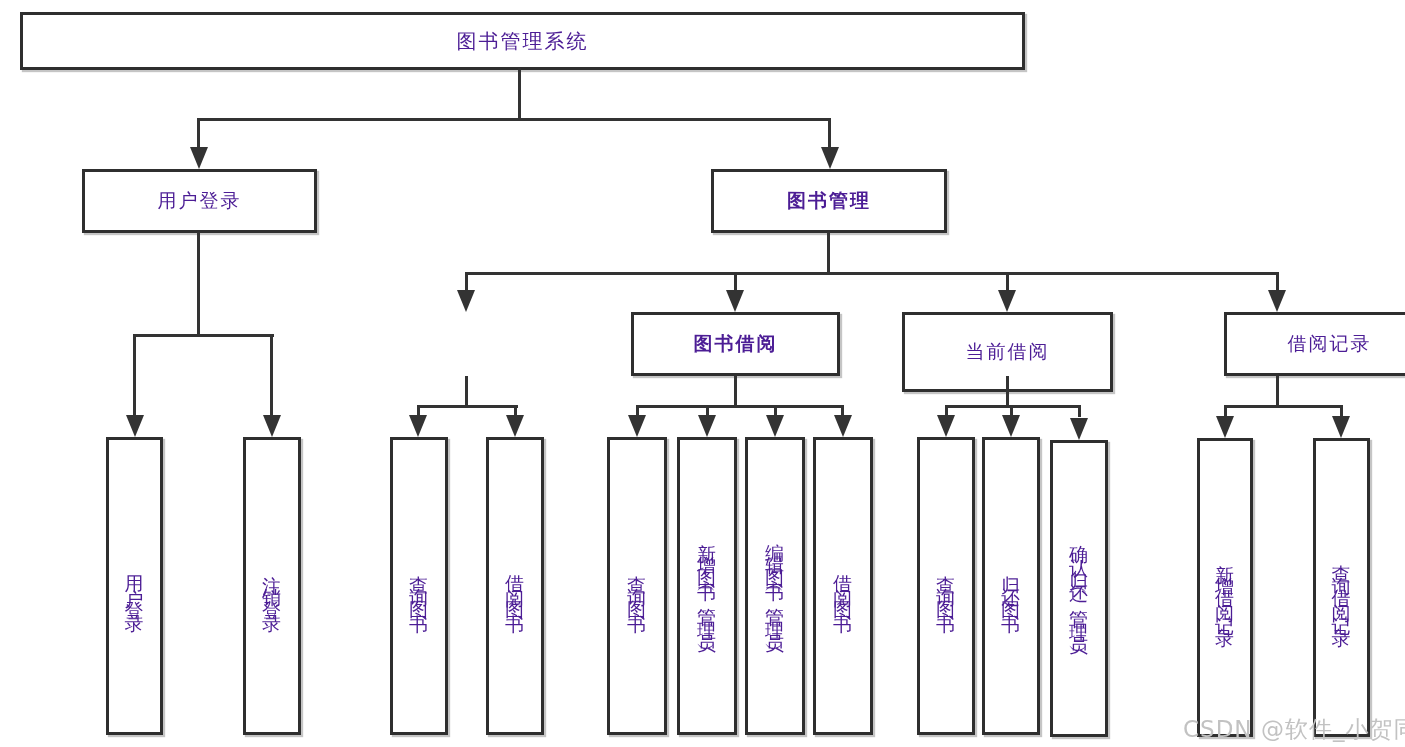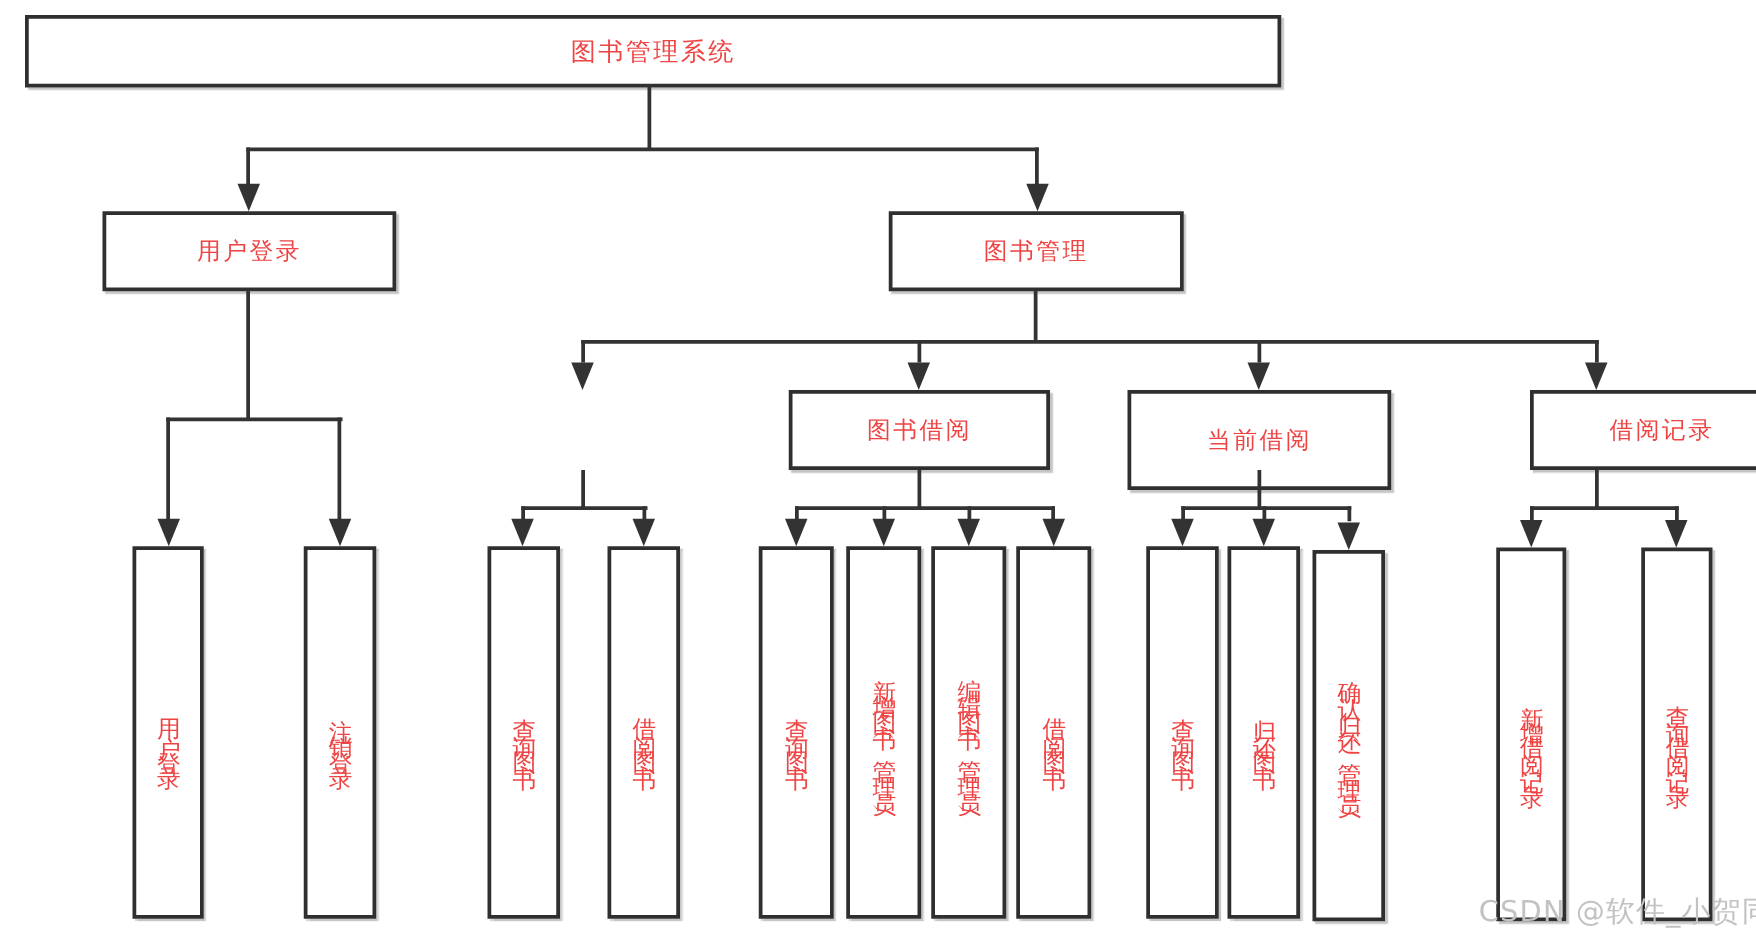"图书管理系统" .node { color: #ef4444 -> #4c1d95 }
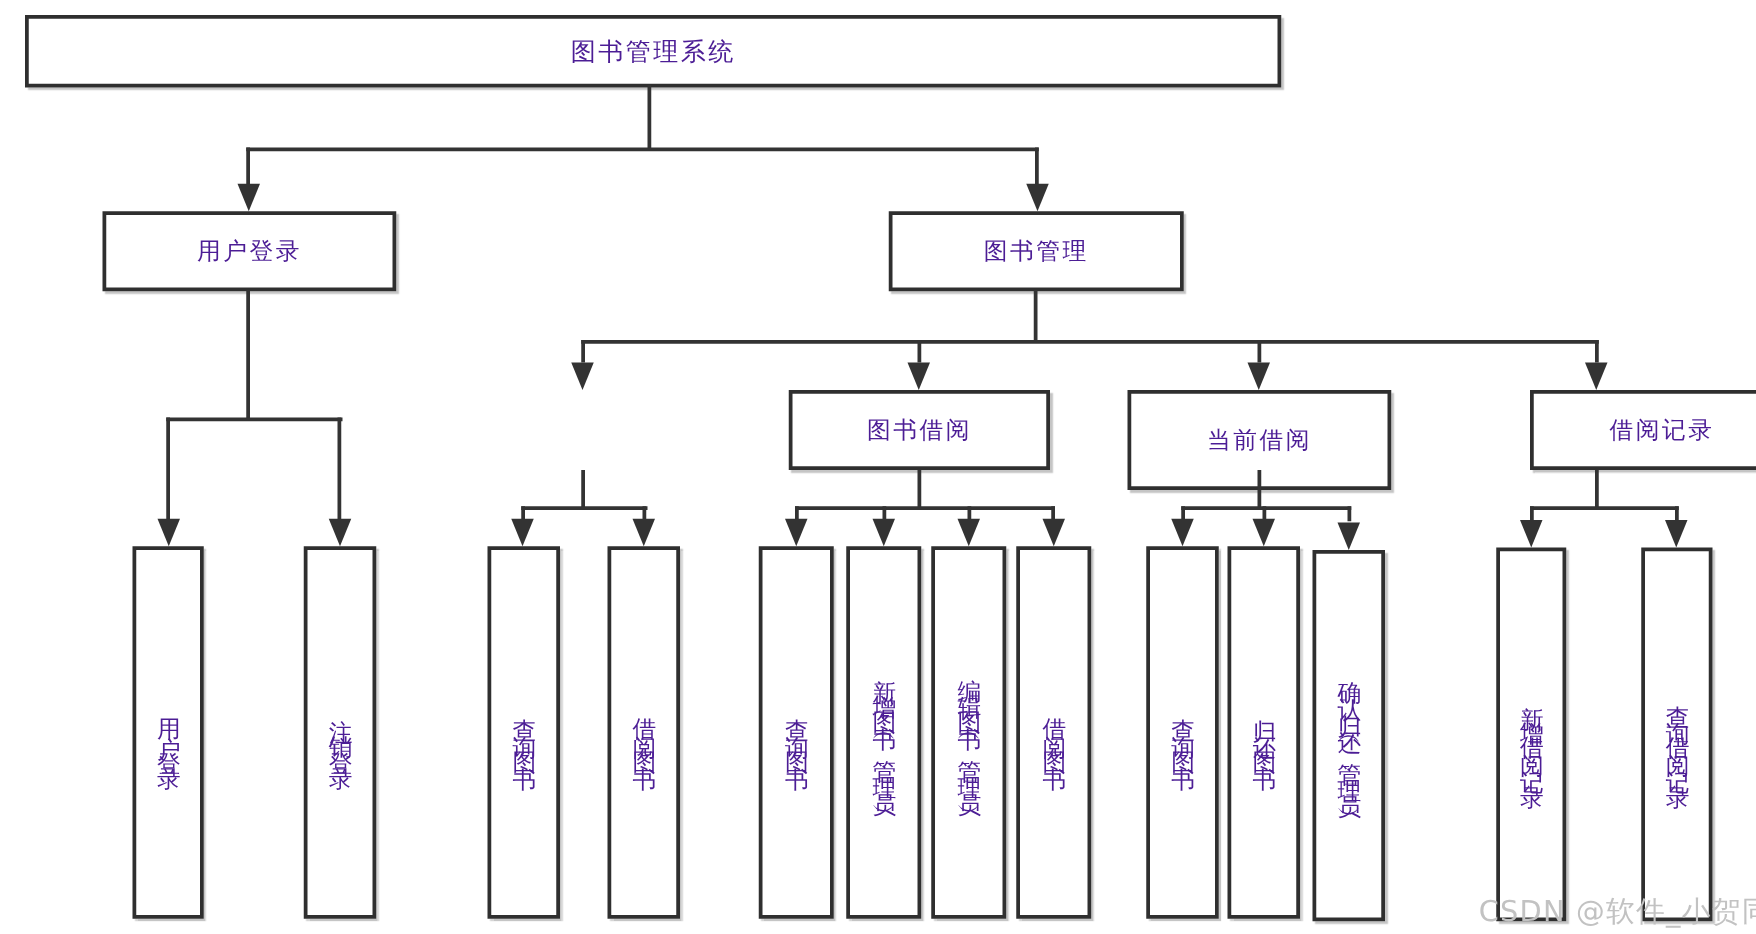"图书管理" div.node { font-weight: none -> bold }
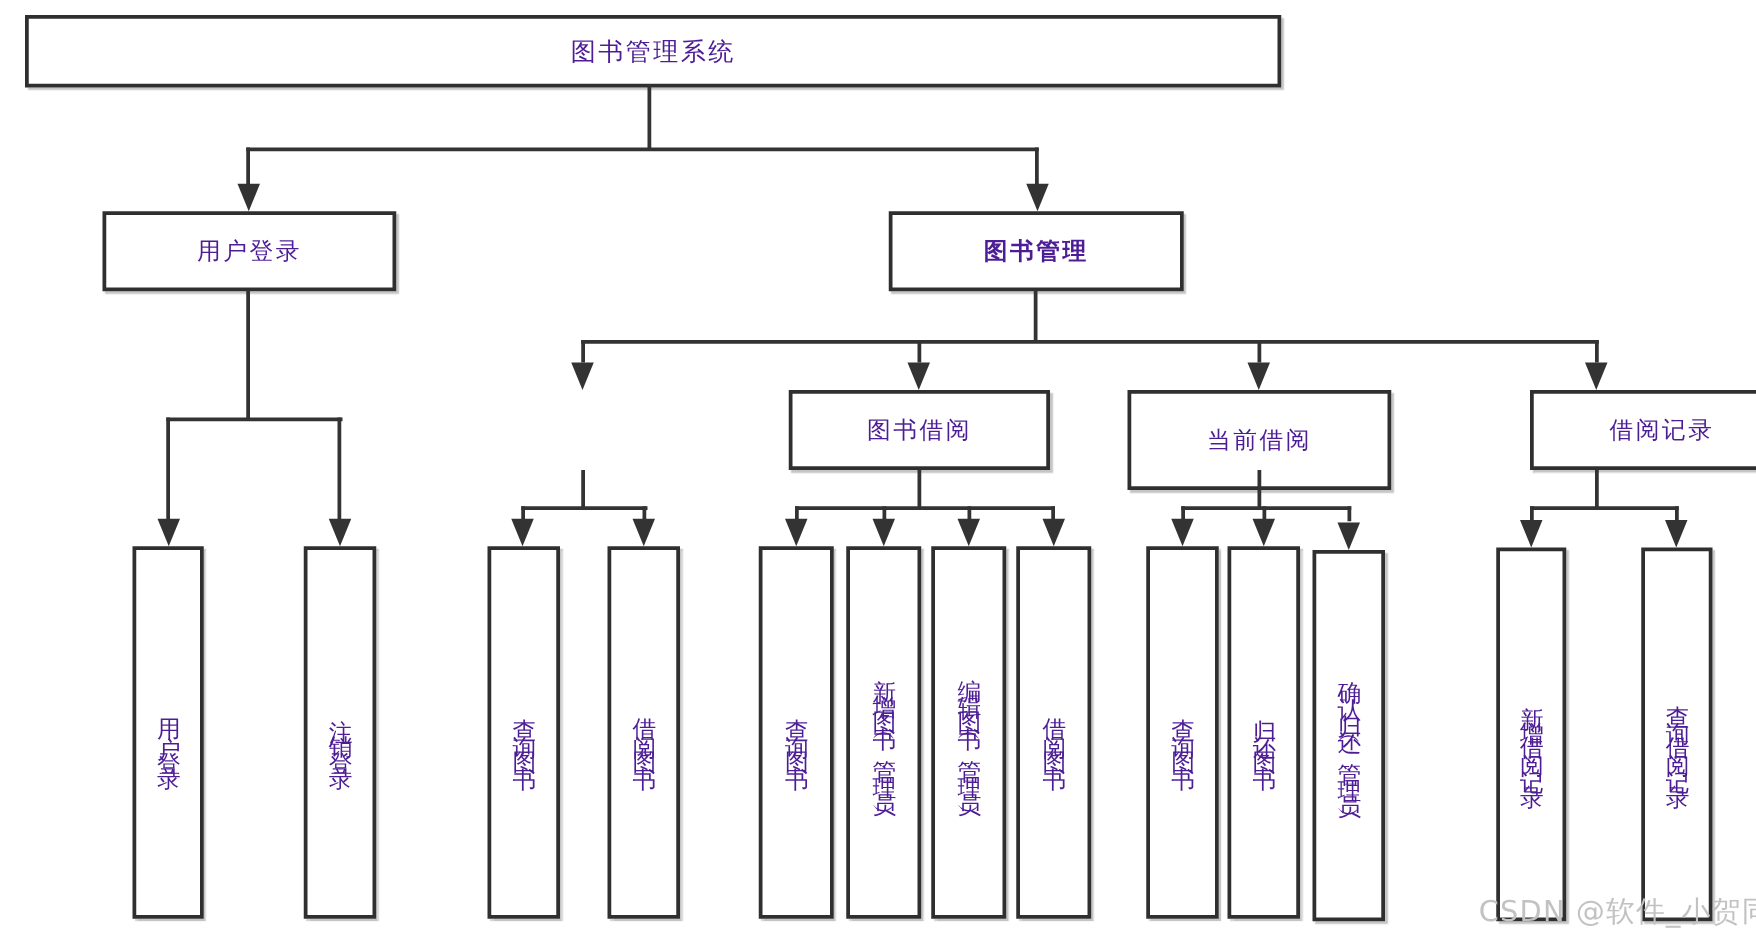"图书借阅" div.node { font-weight: none -> bold }
